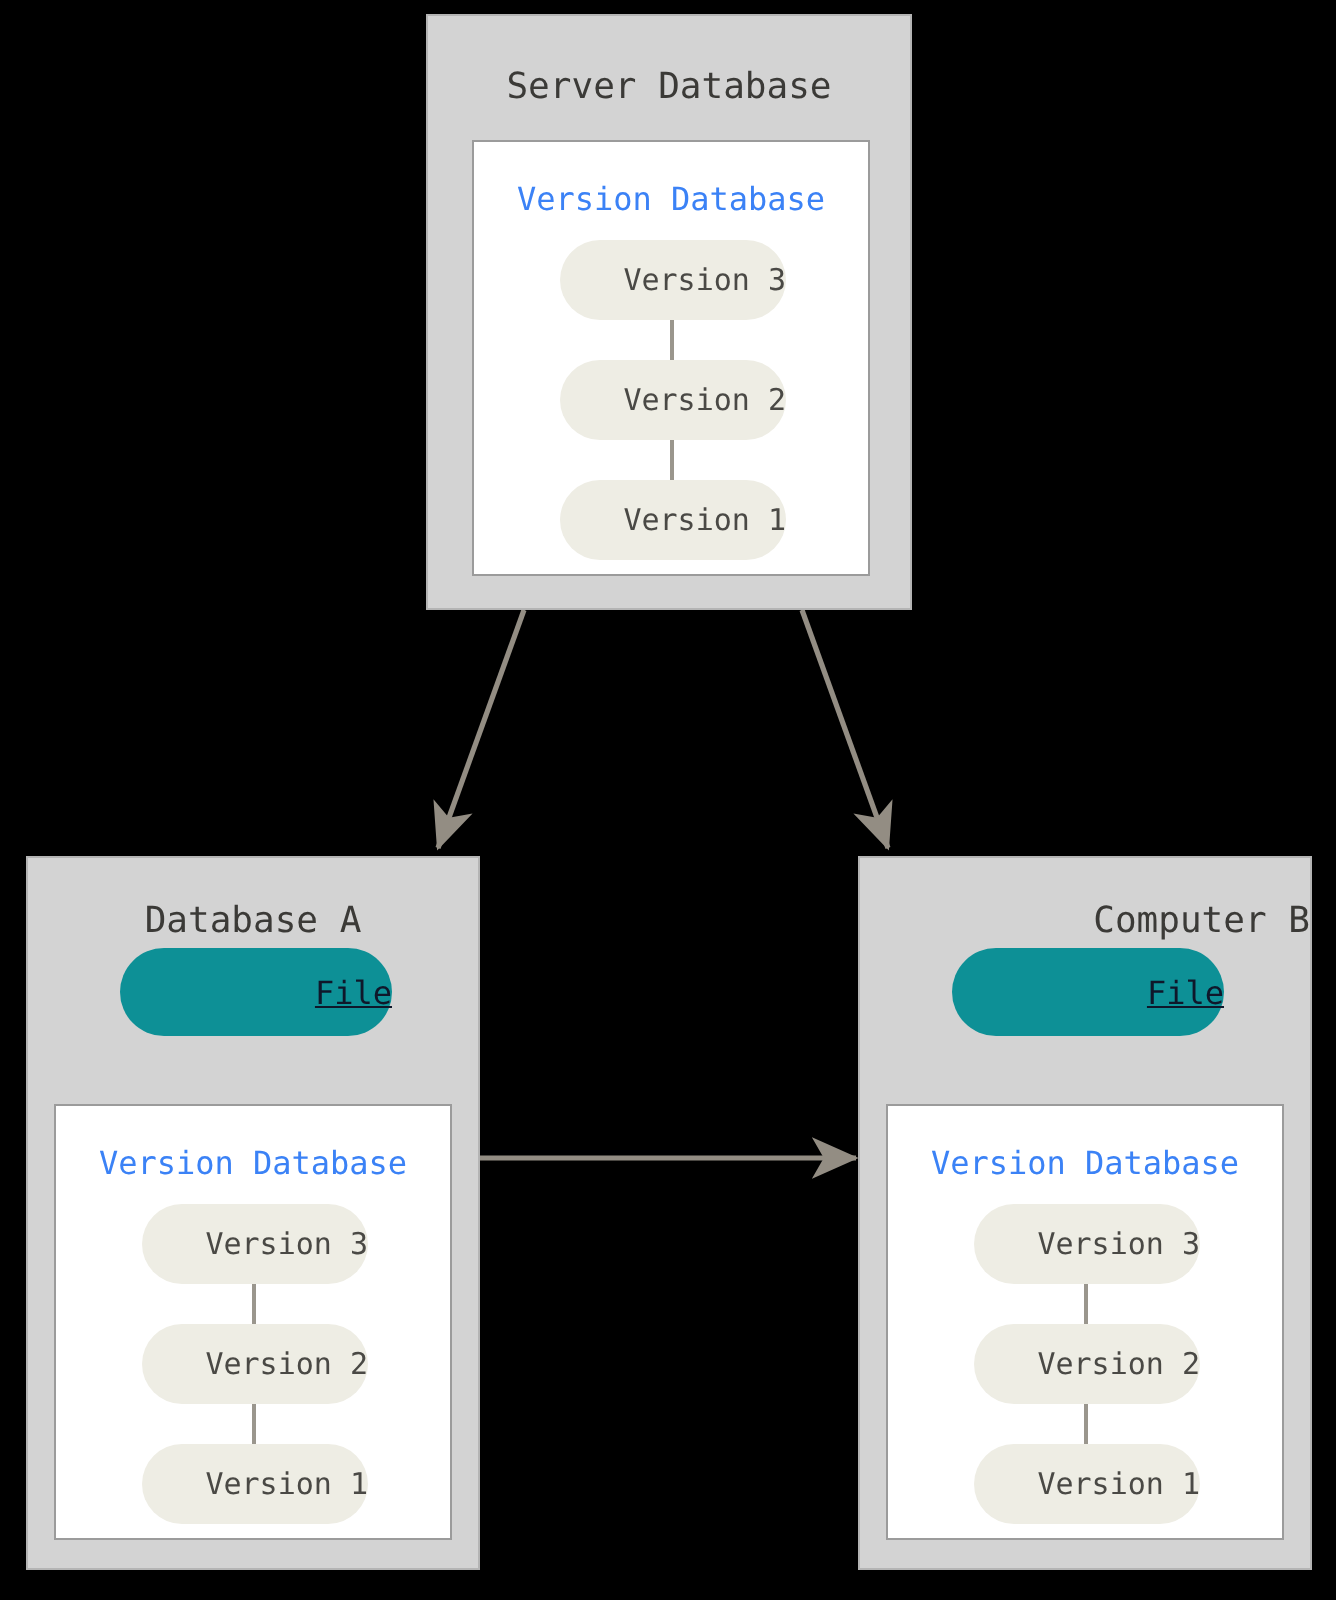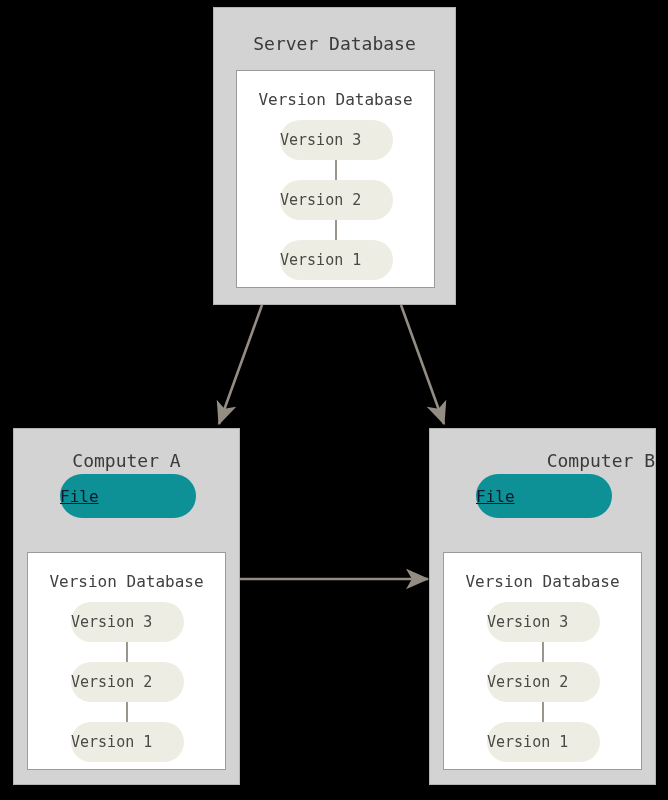"Version Database" .db-title { color: #404040 -> #3b82f6 }
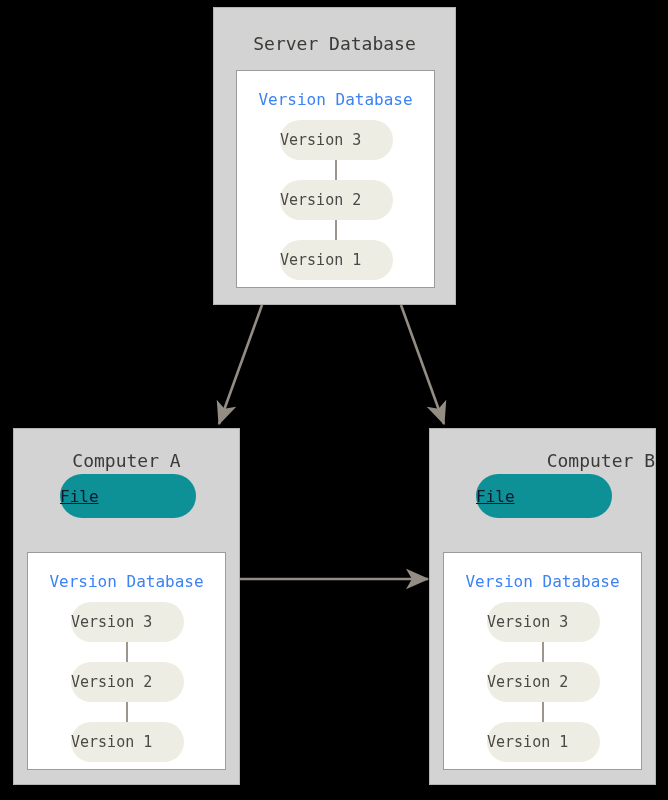"Version 3" .pill { justify-content: flex-start -> flex-end }
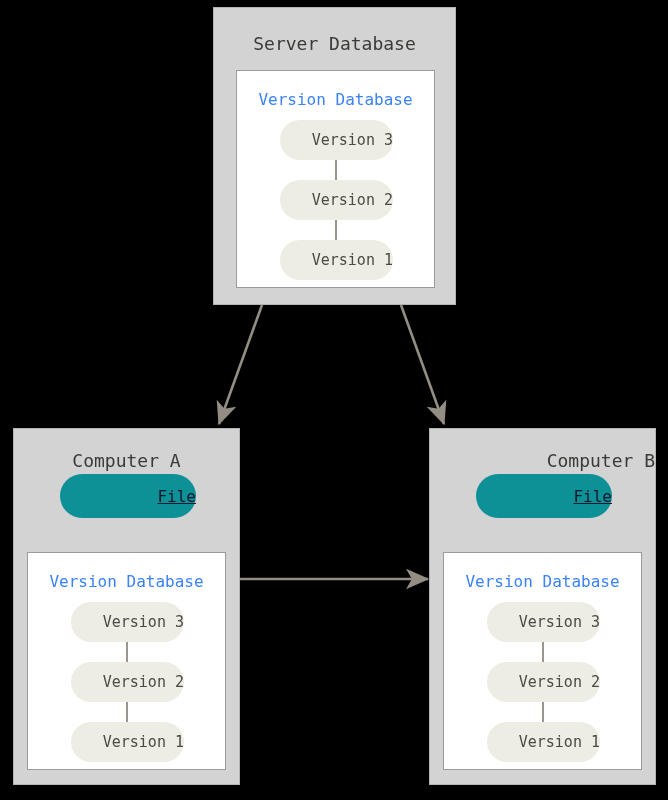"Computer A" div.computer-title { text: Computer -> Database }
